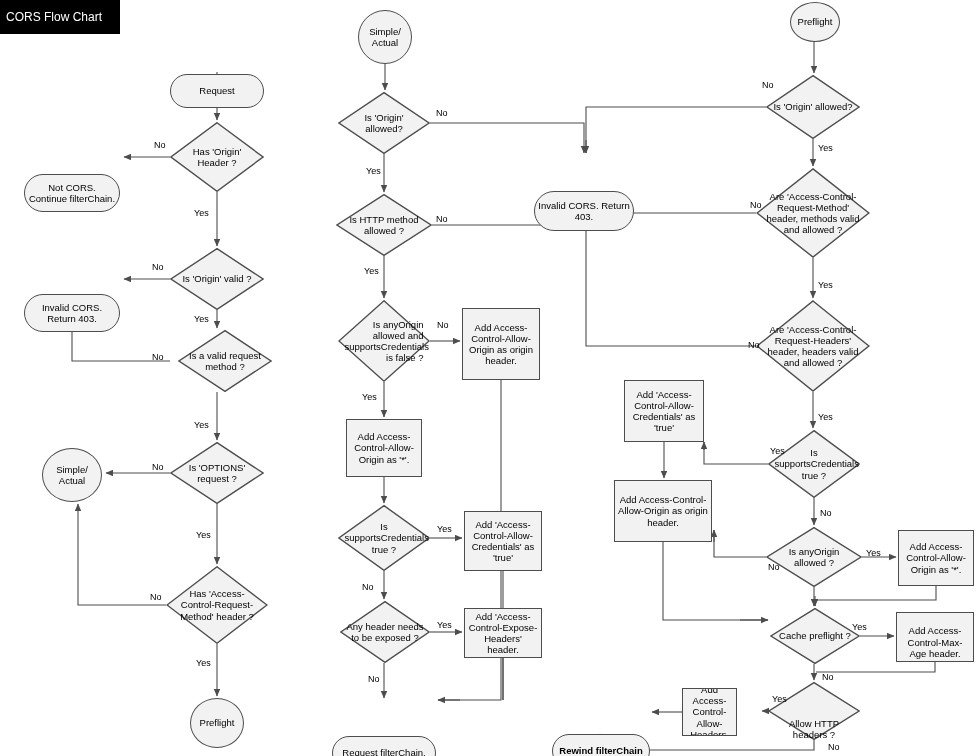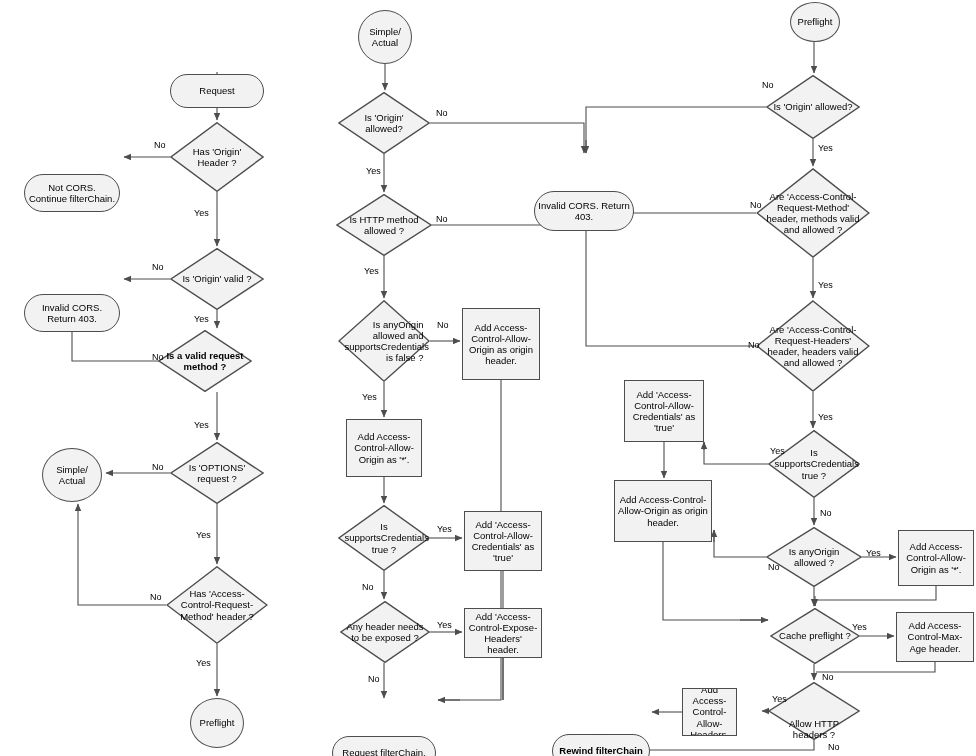"CORS Flow Chart" div { html: none -> <div> <span>CORS Flow Chart</span> </div> }
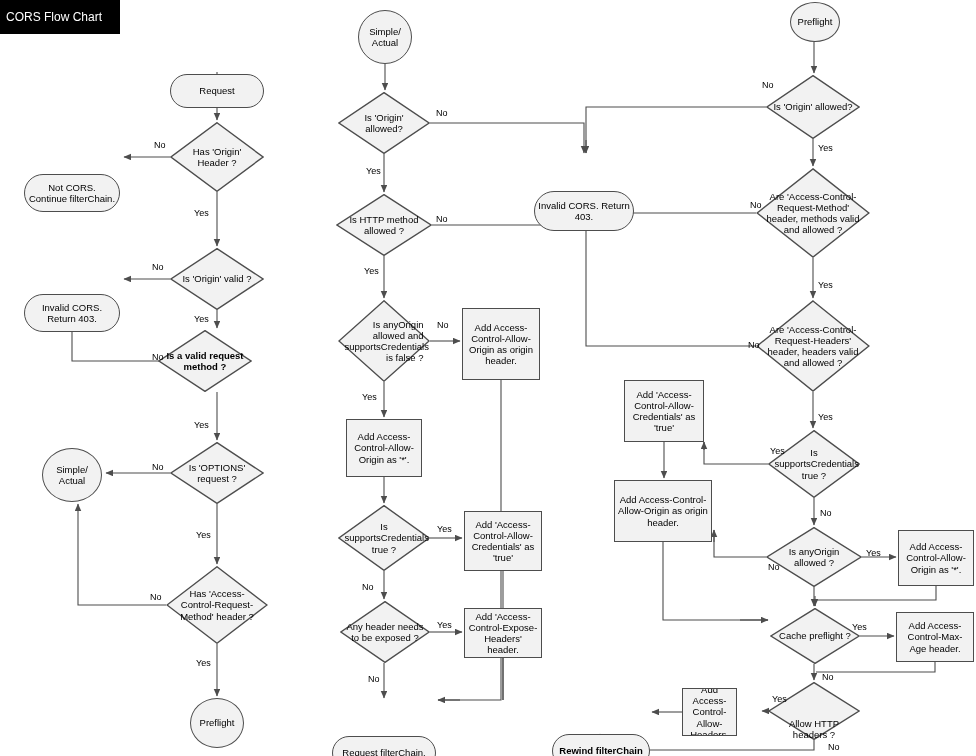"Is a valid request method" div.node { font-weight: bold -> none; left: 158px -> 178px }
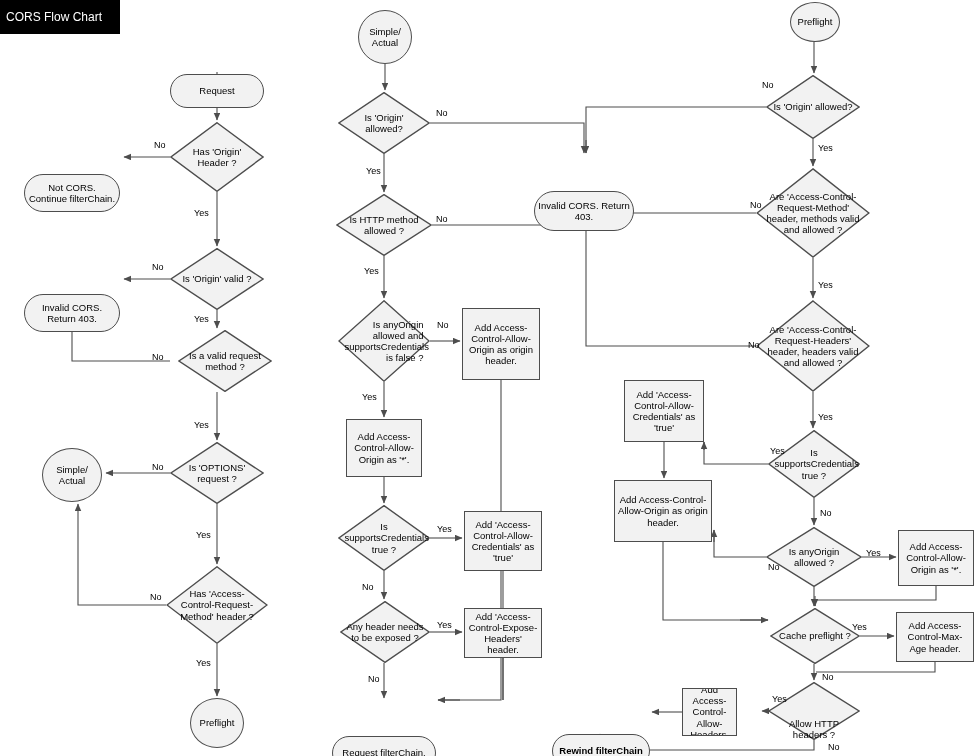"Add Access-Control-Max-Age header." div.node { align-items: none -> flex-end }
